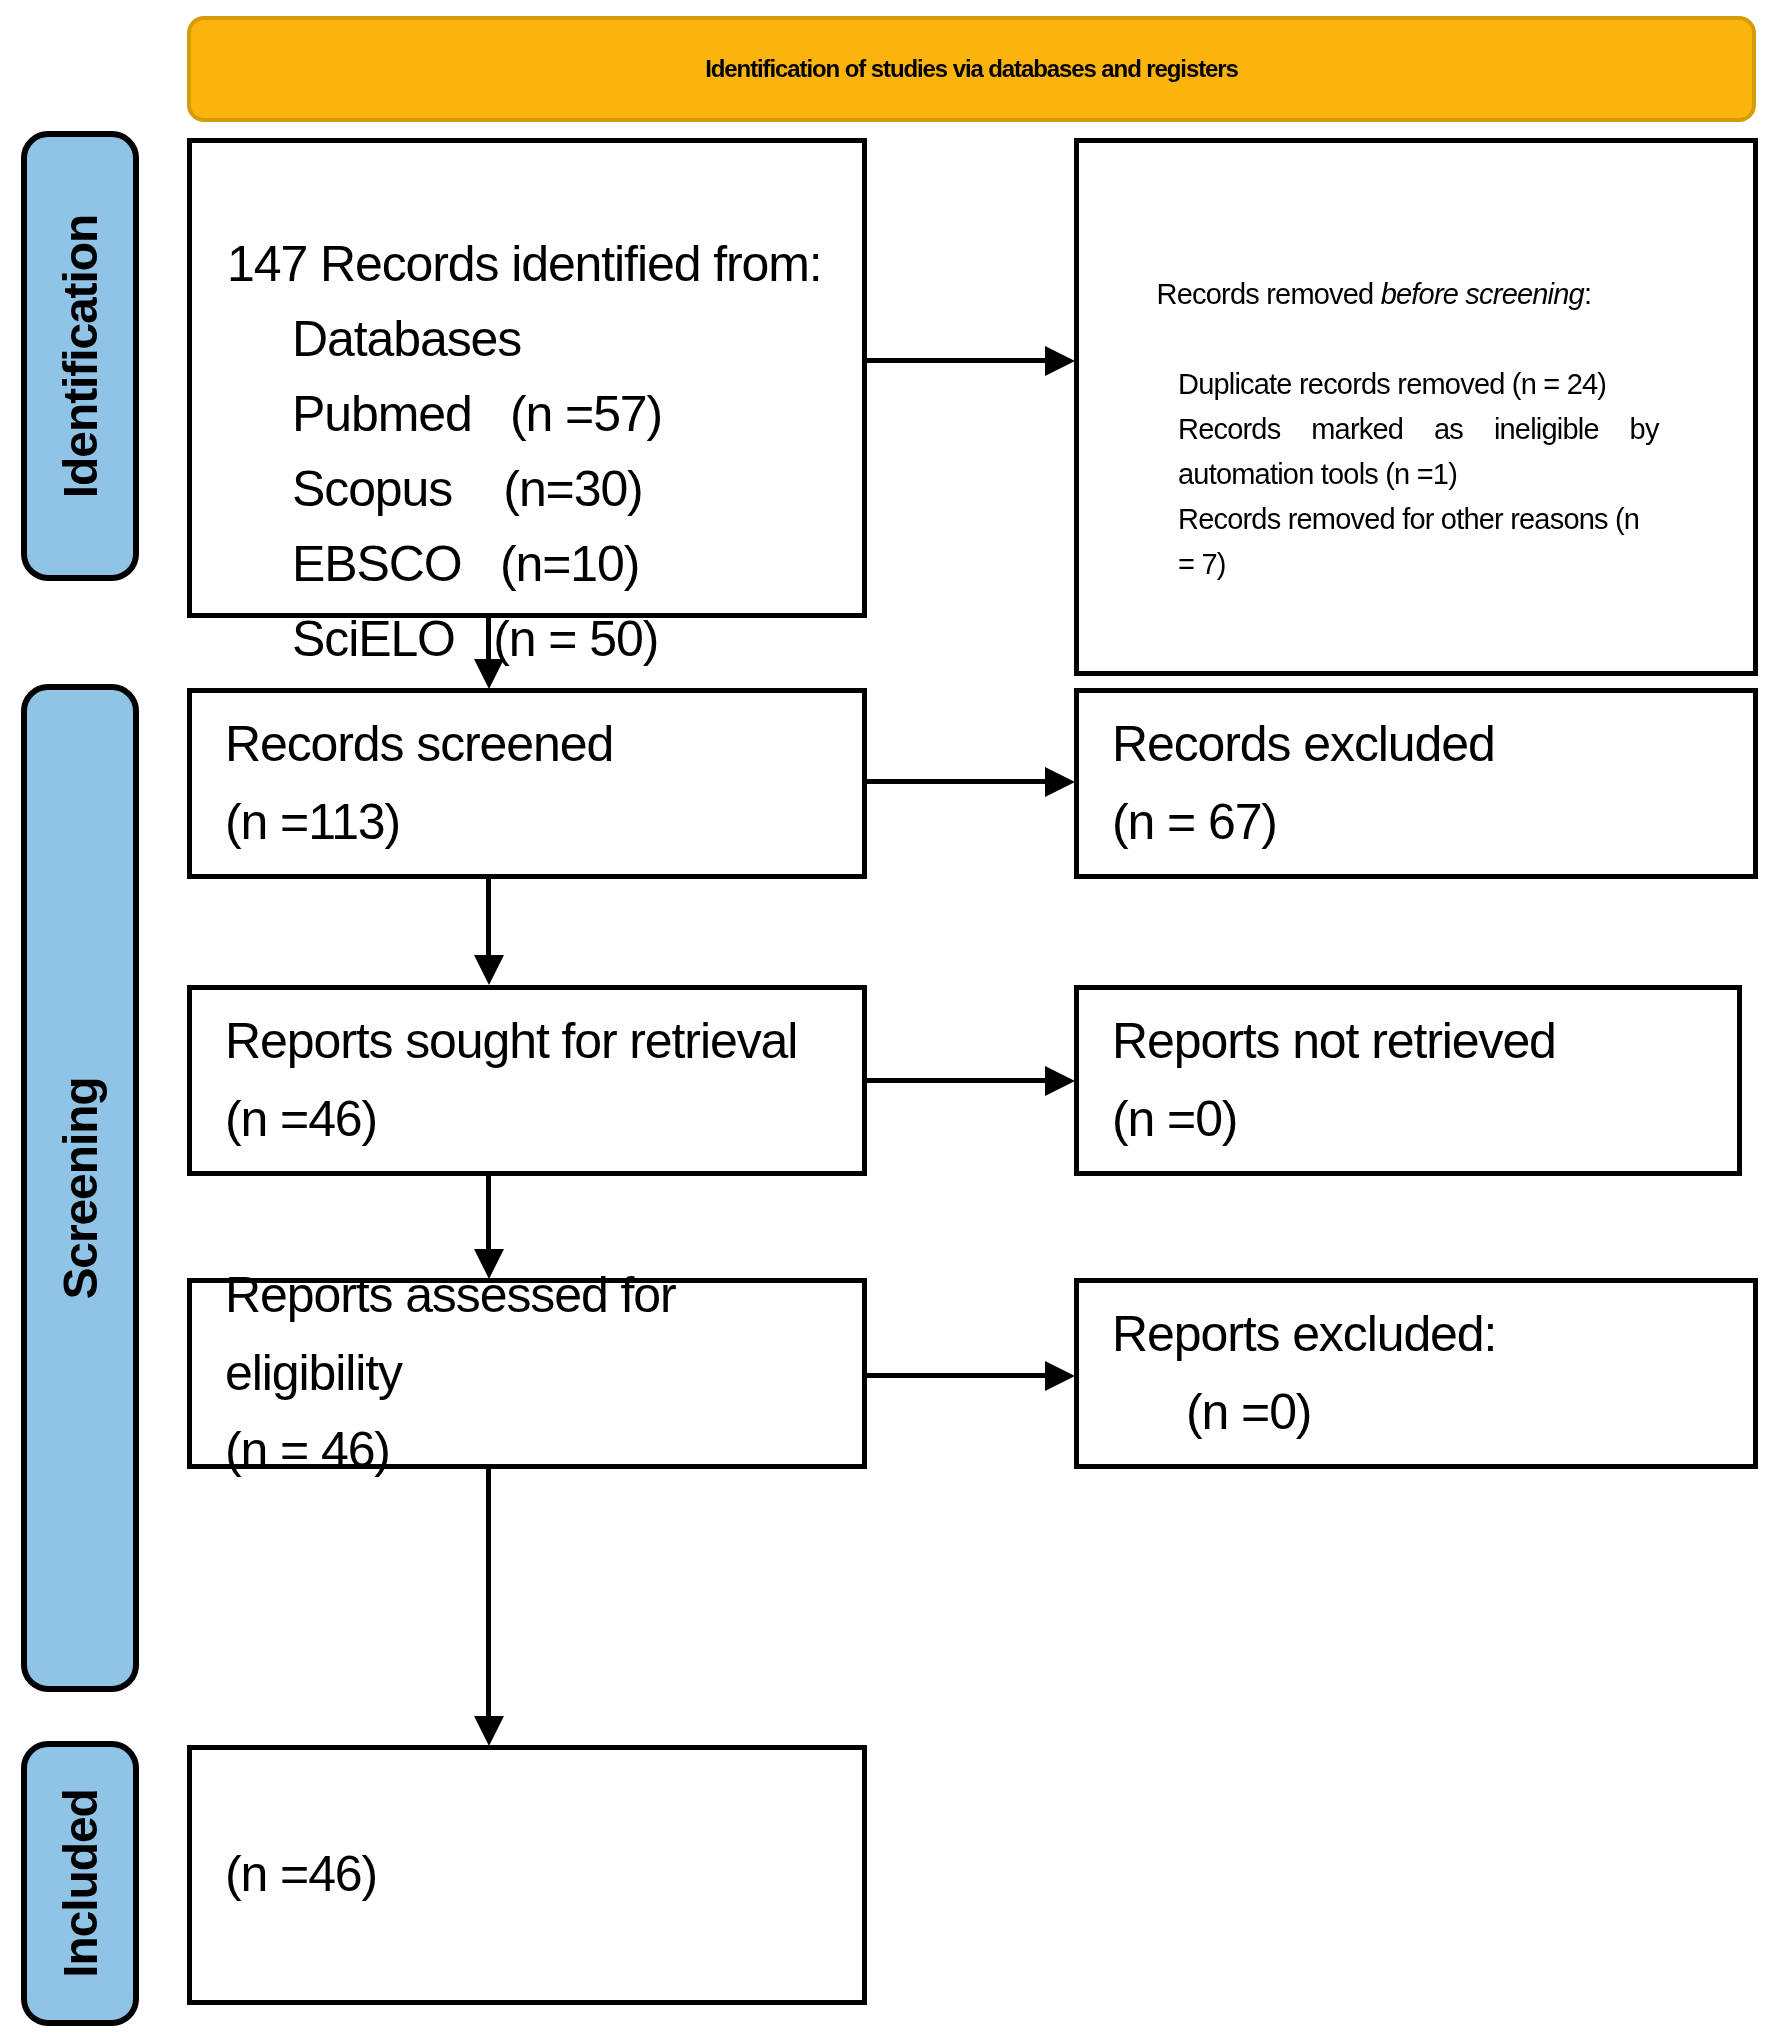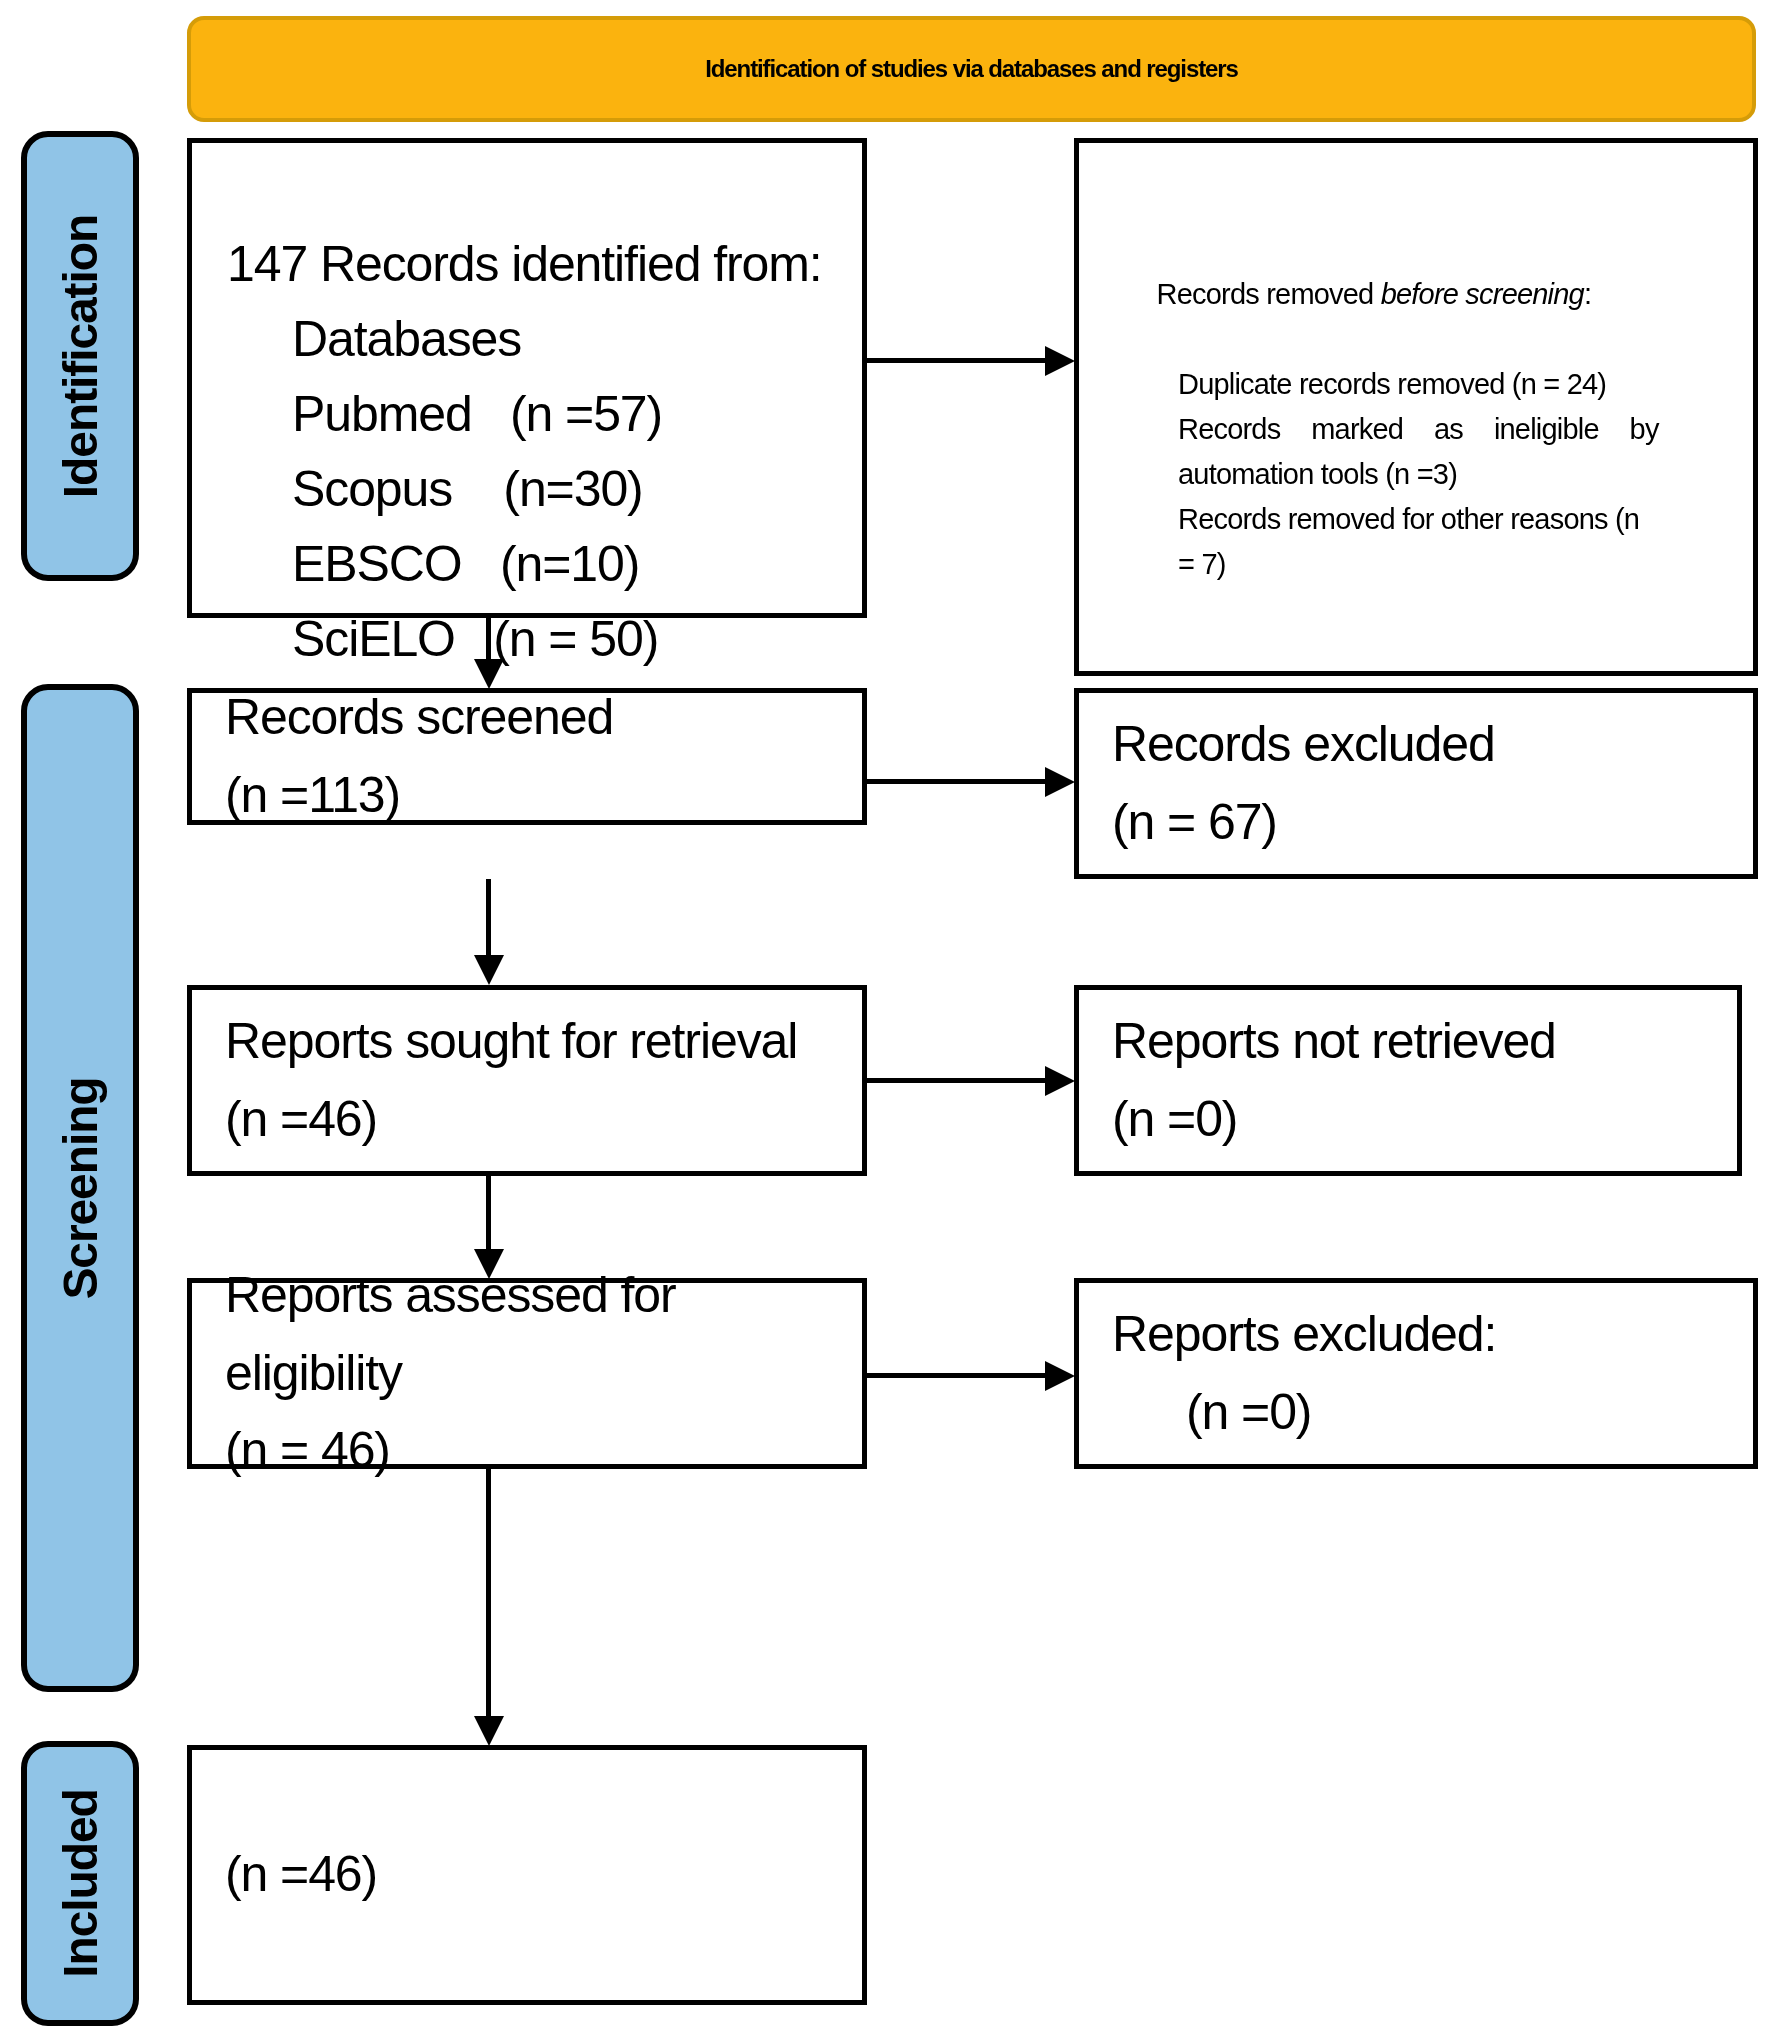"automation tools (n =3)" div.line { text: 3 -> 1 }
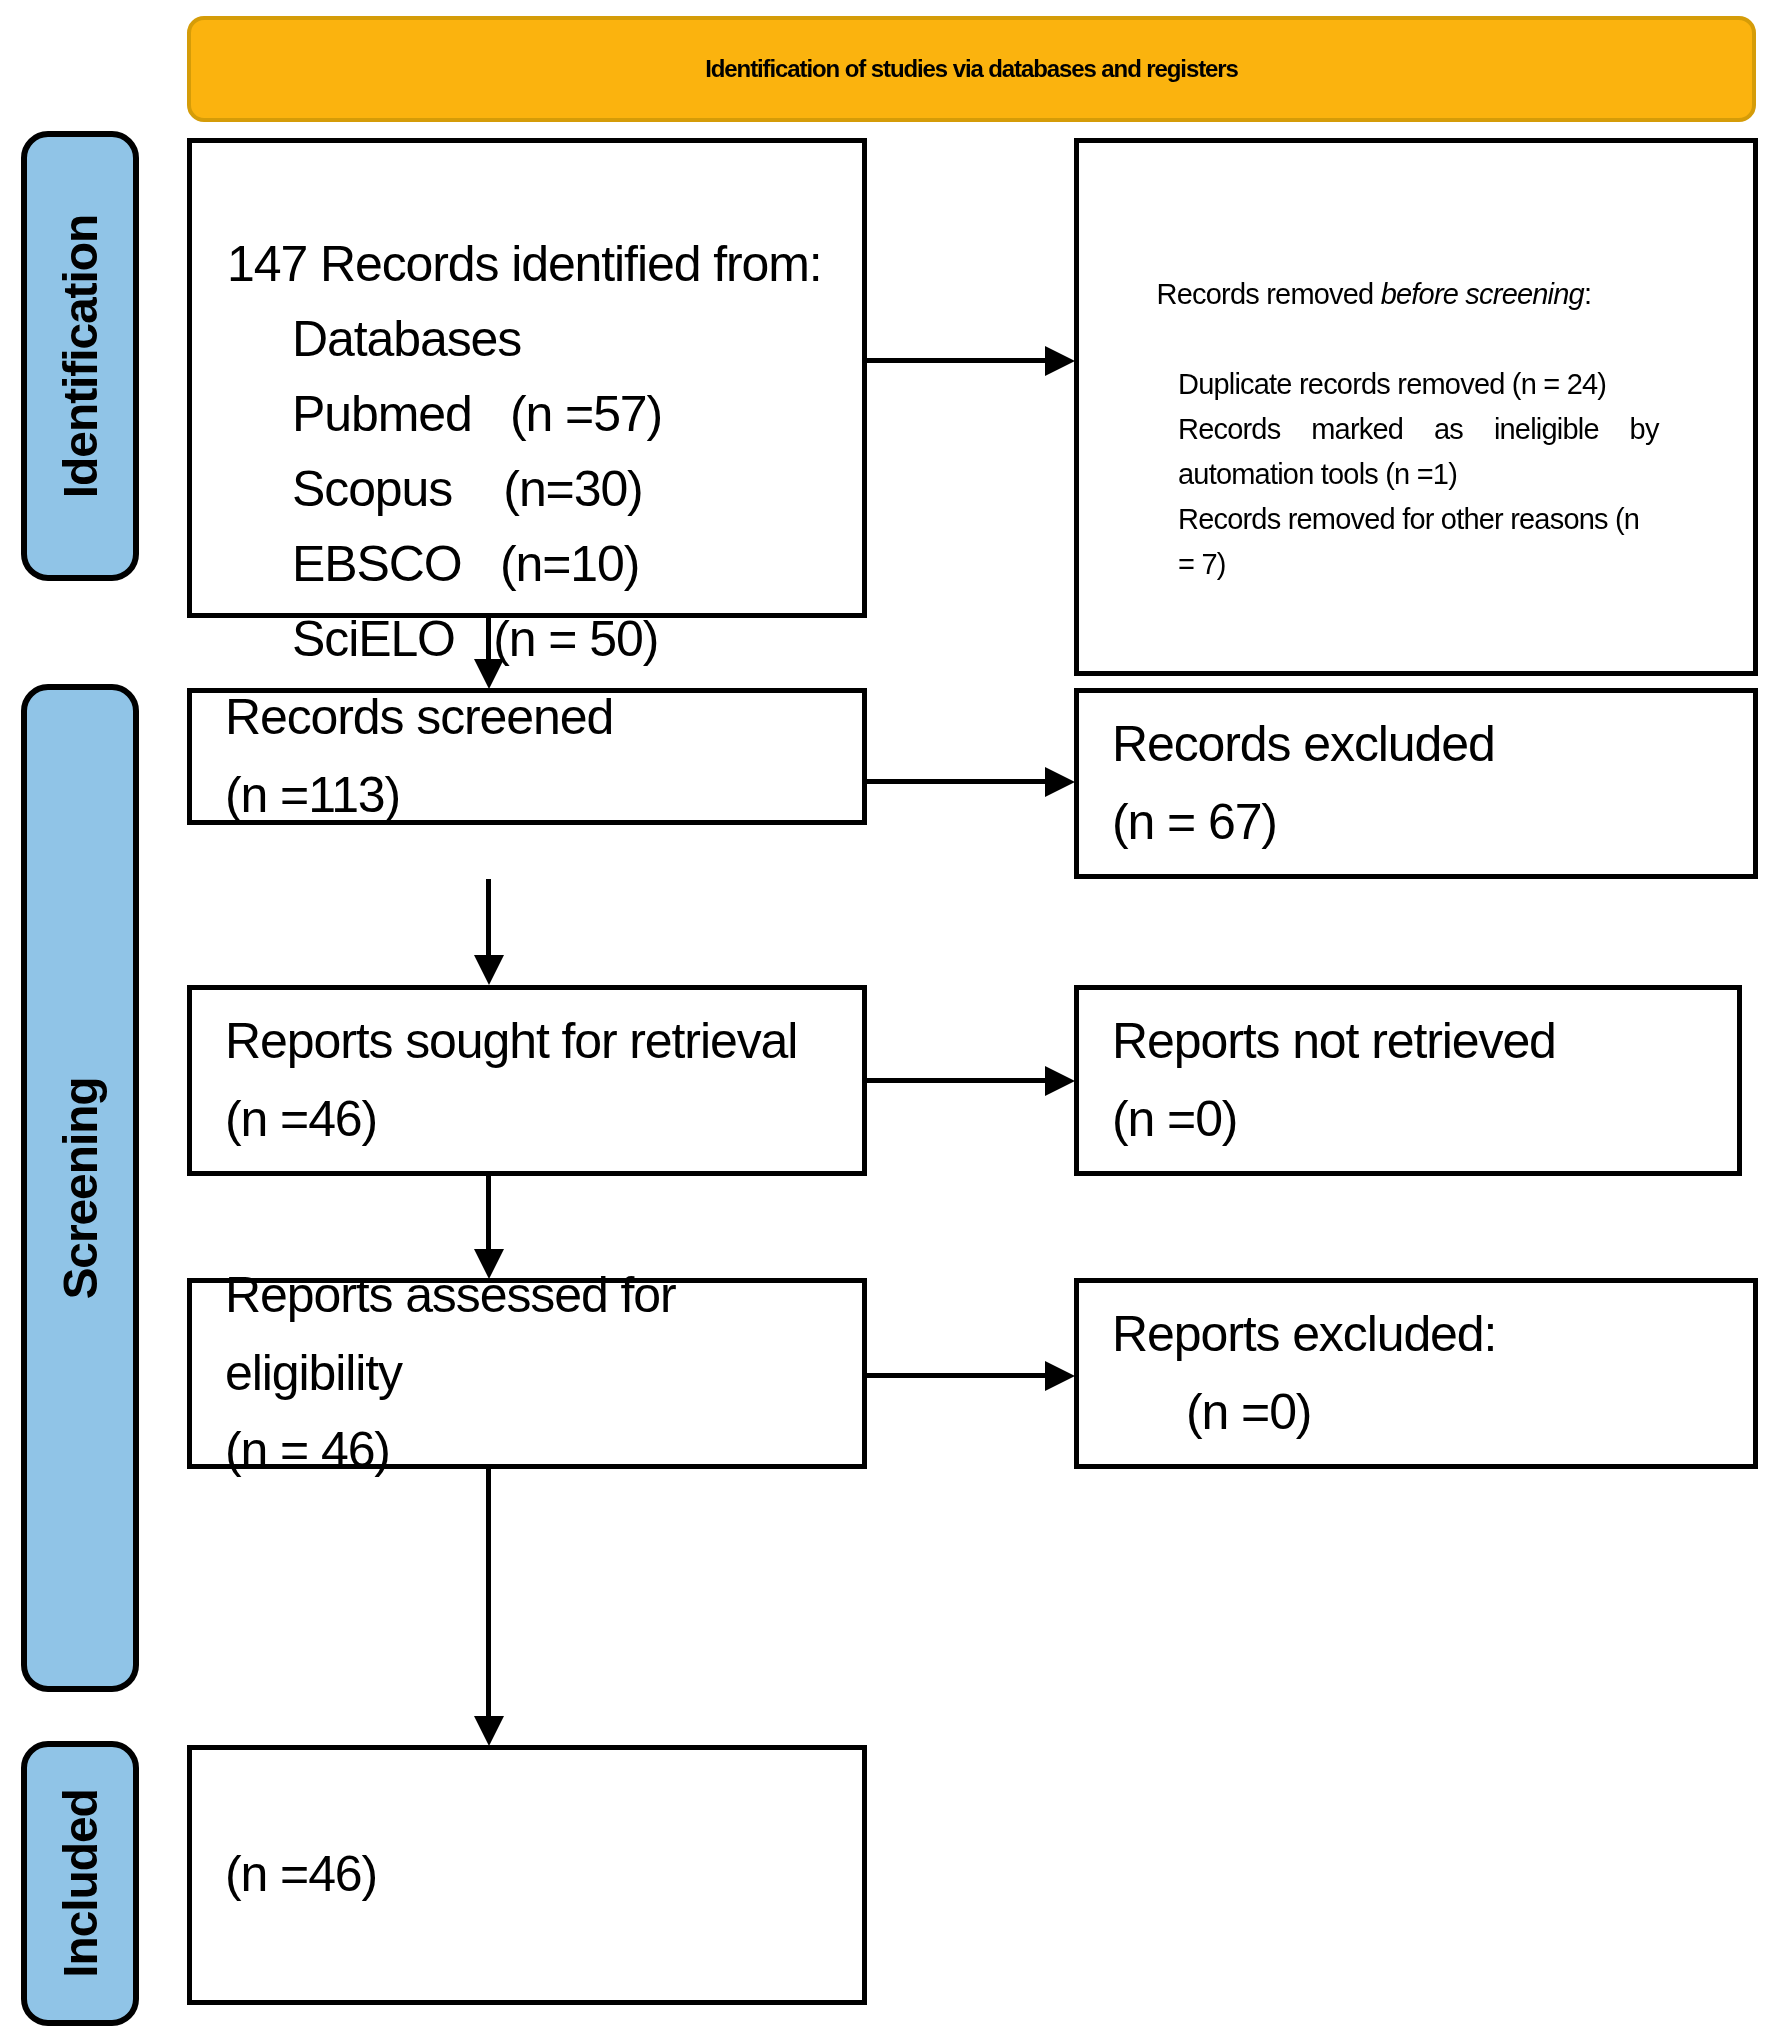"Records screened" #box-screened { height: 137px -> 191px }
